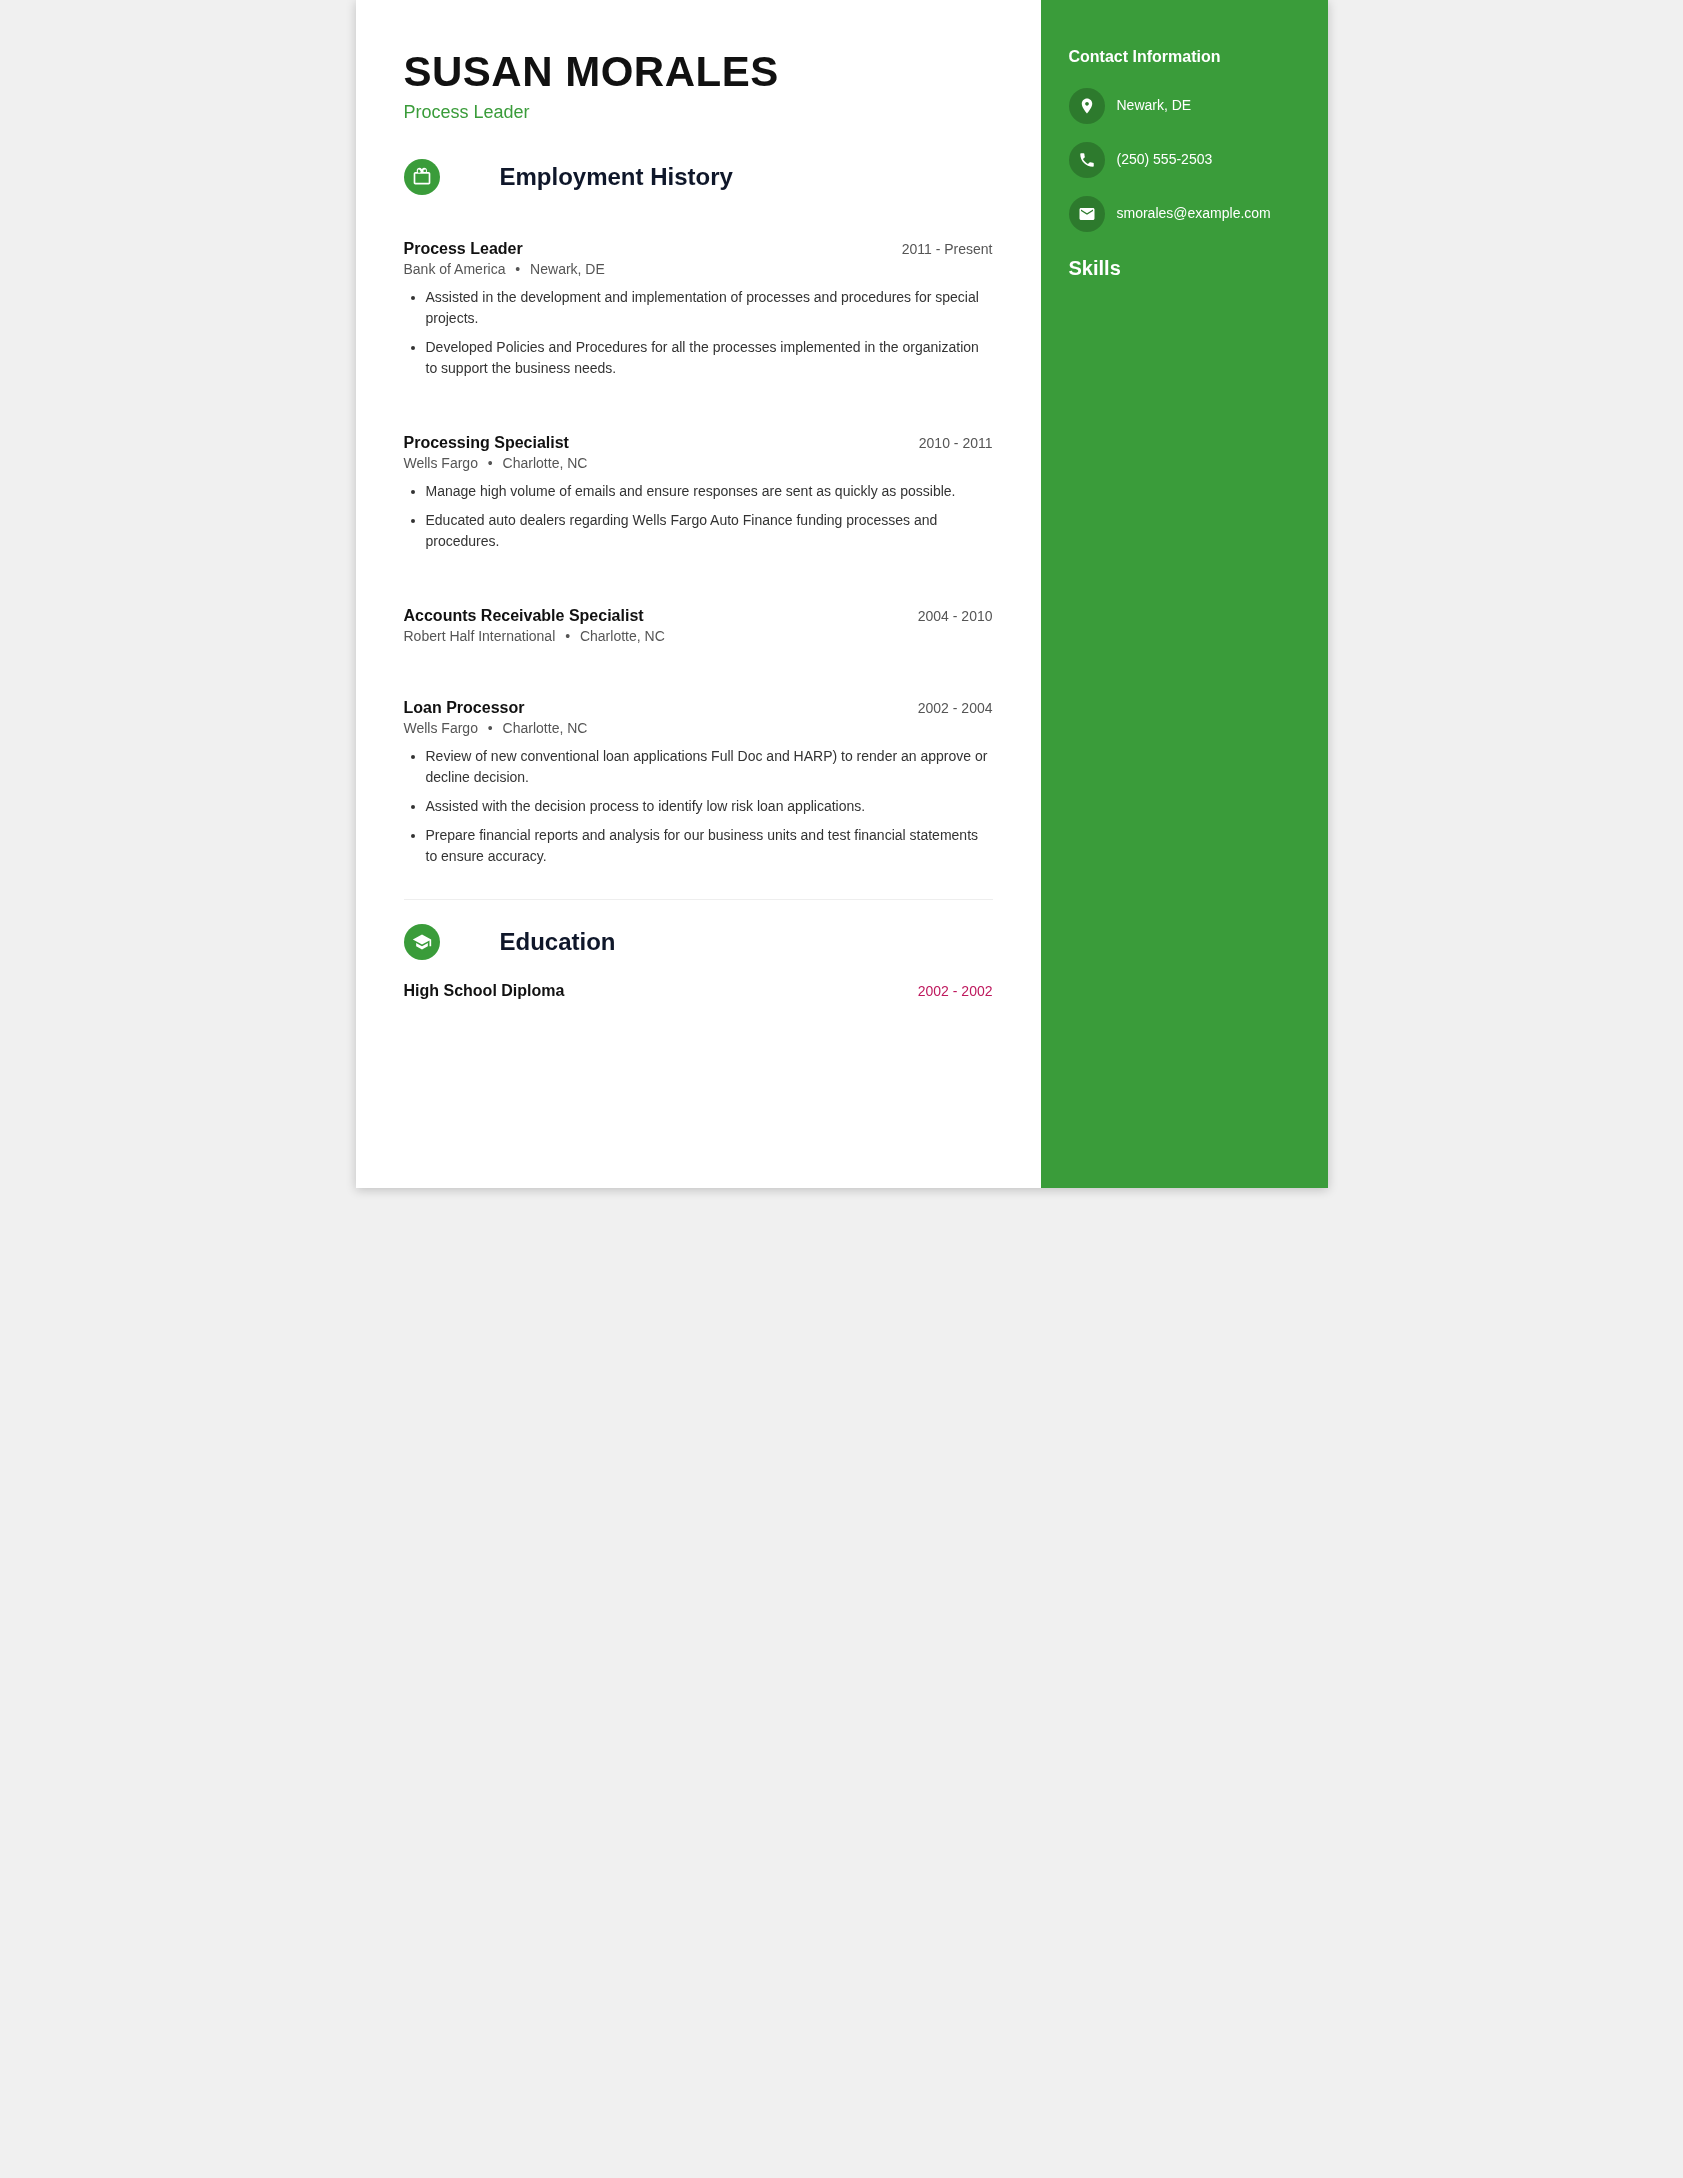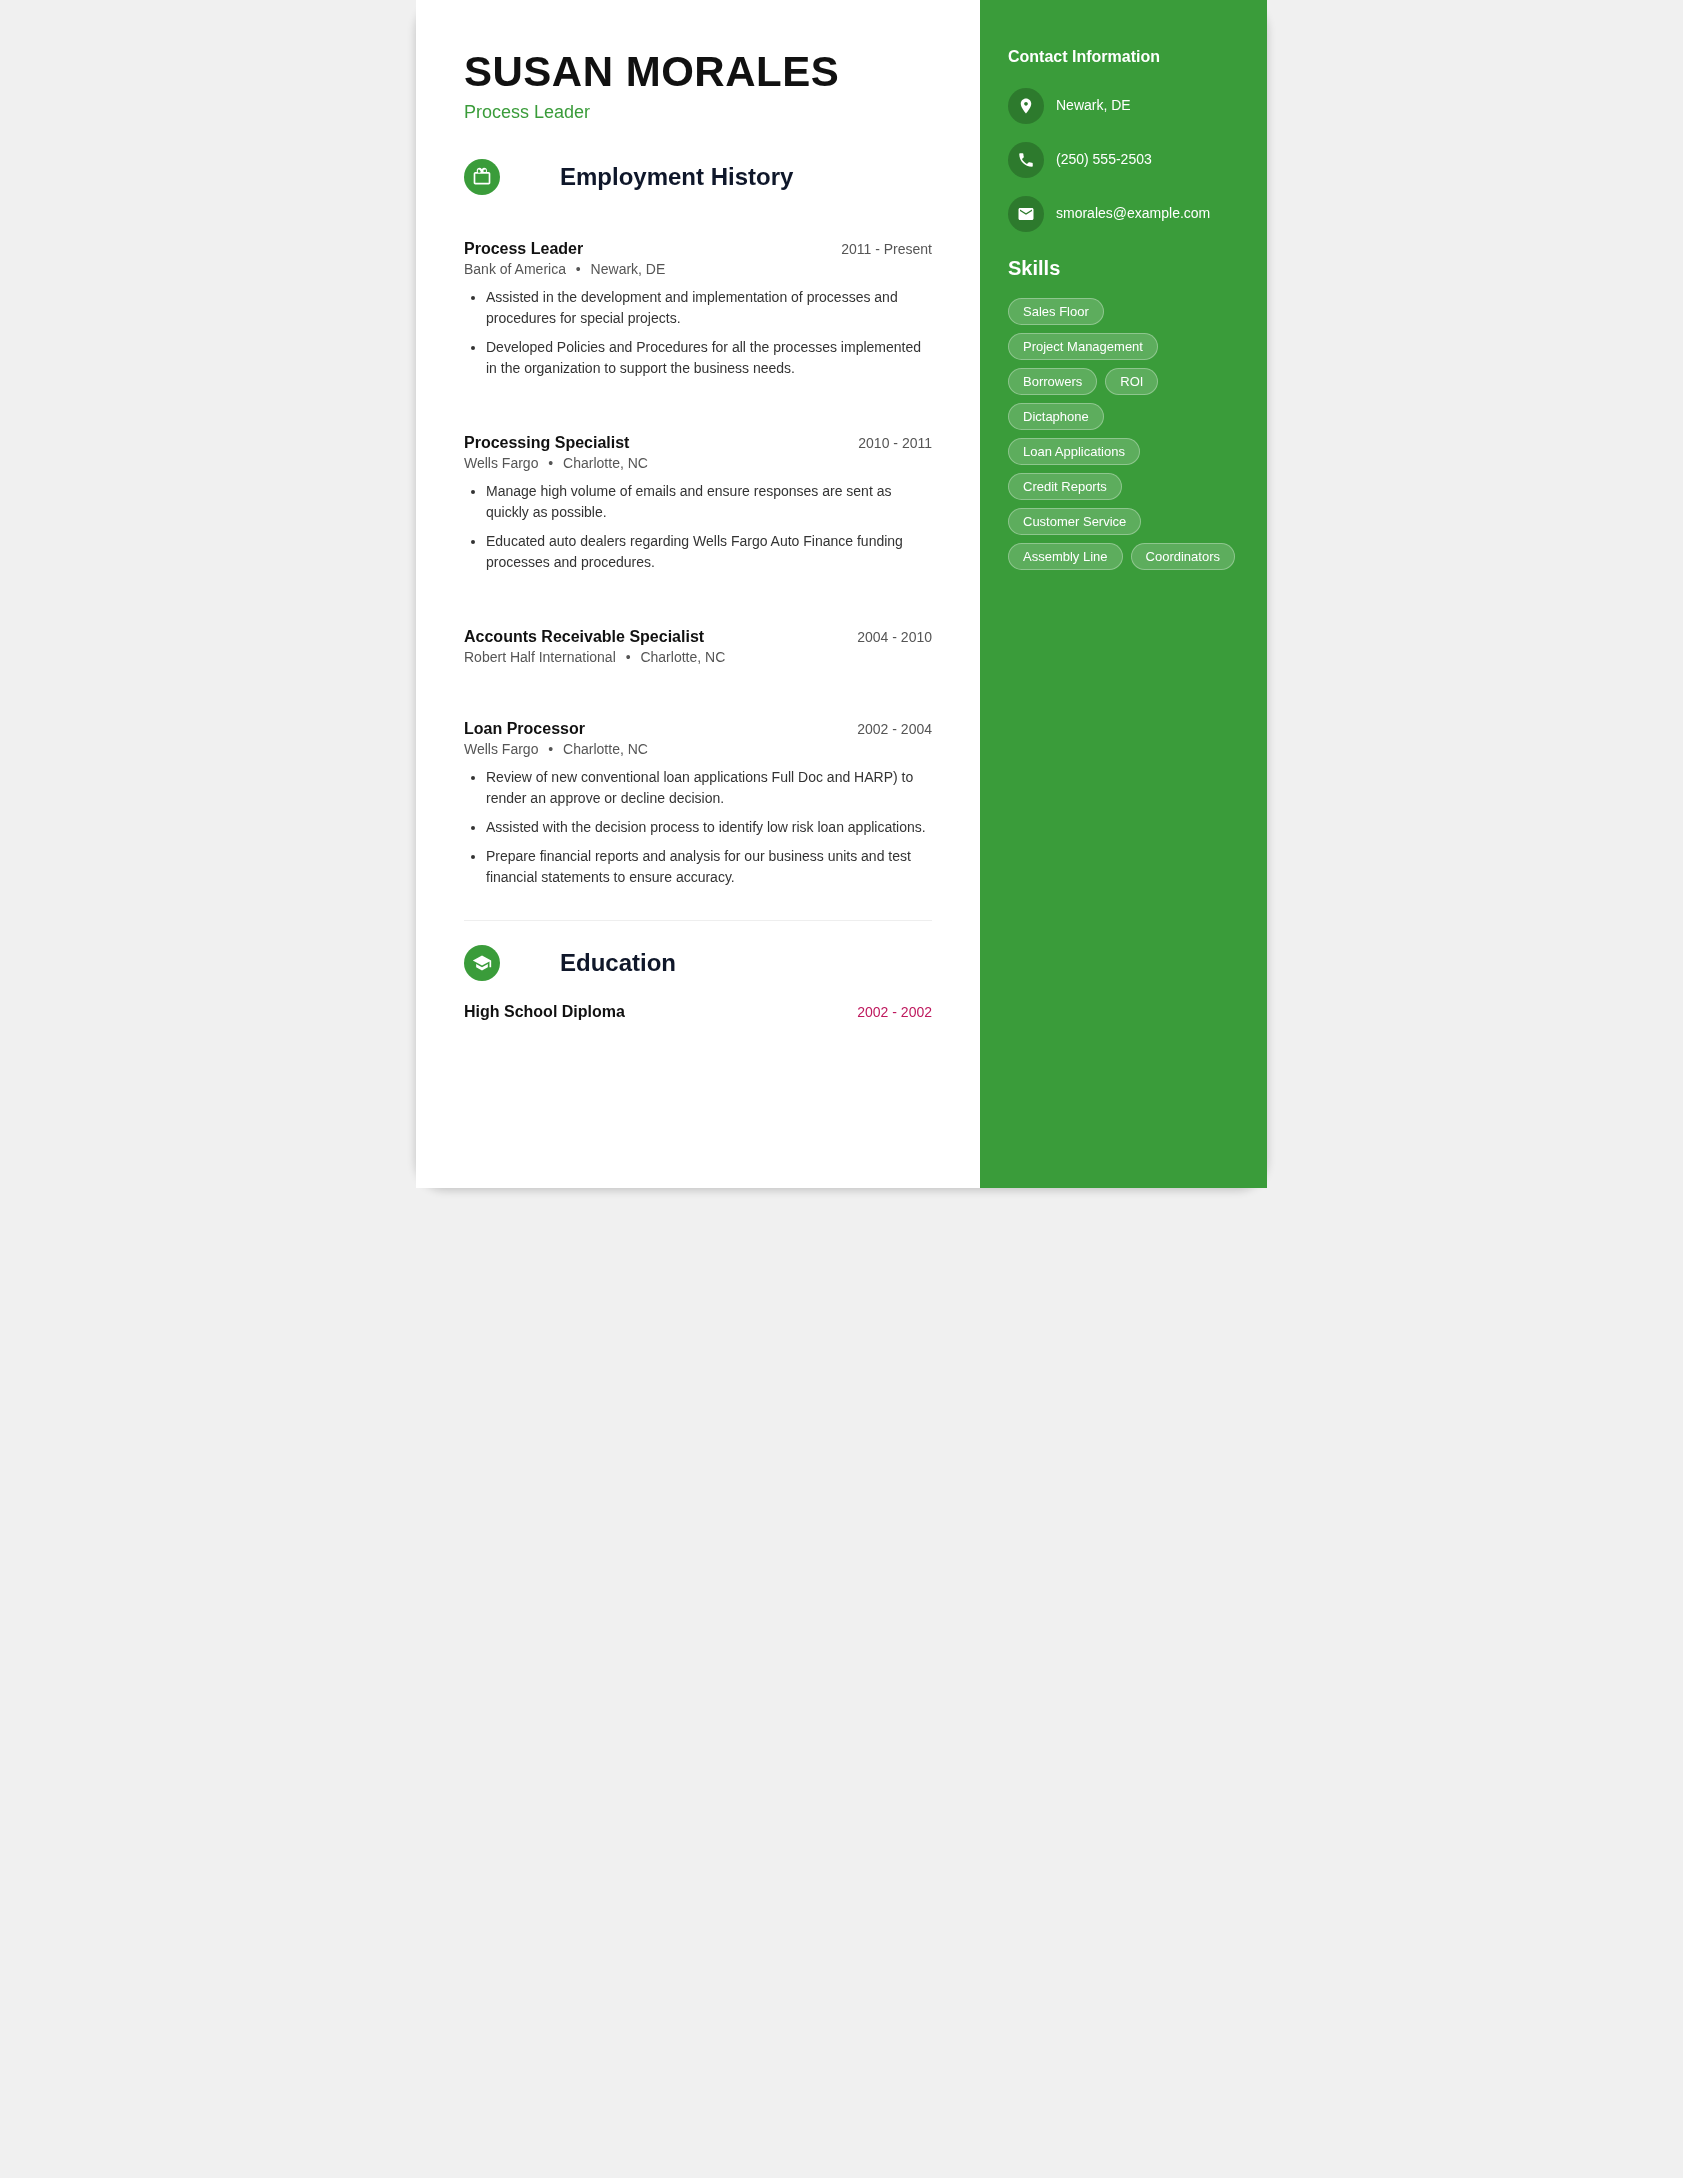"SUSAN MORALES" .page { border-radius: 29px -> none; width: 851px -> 972px }
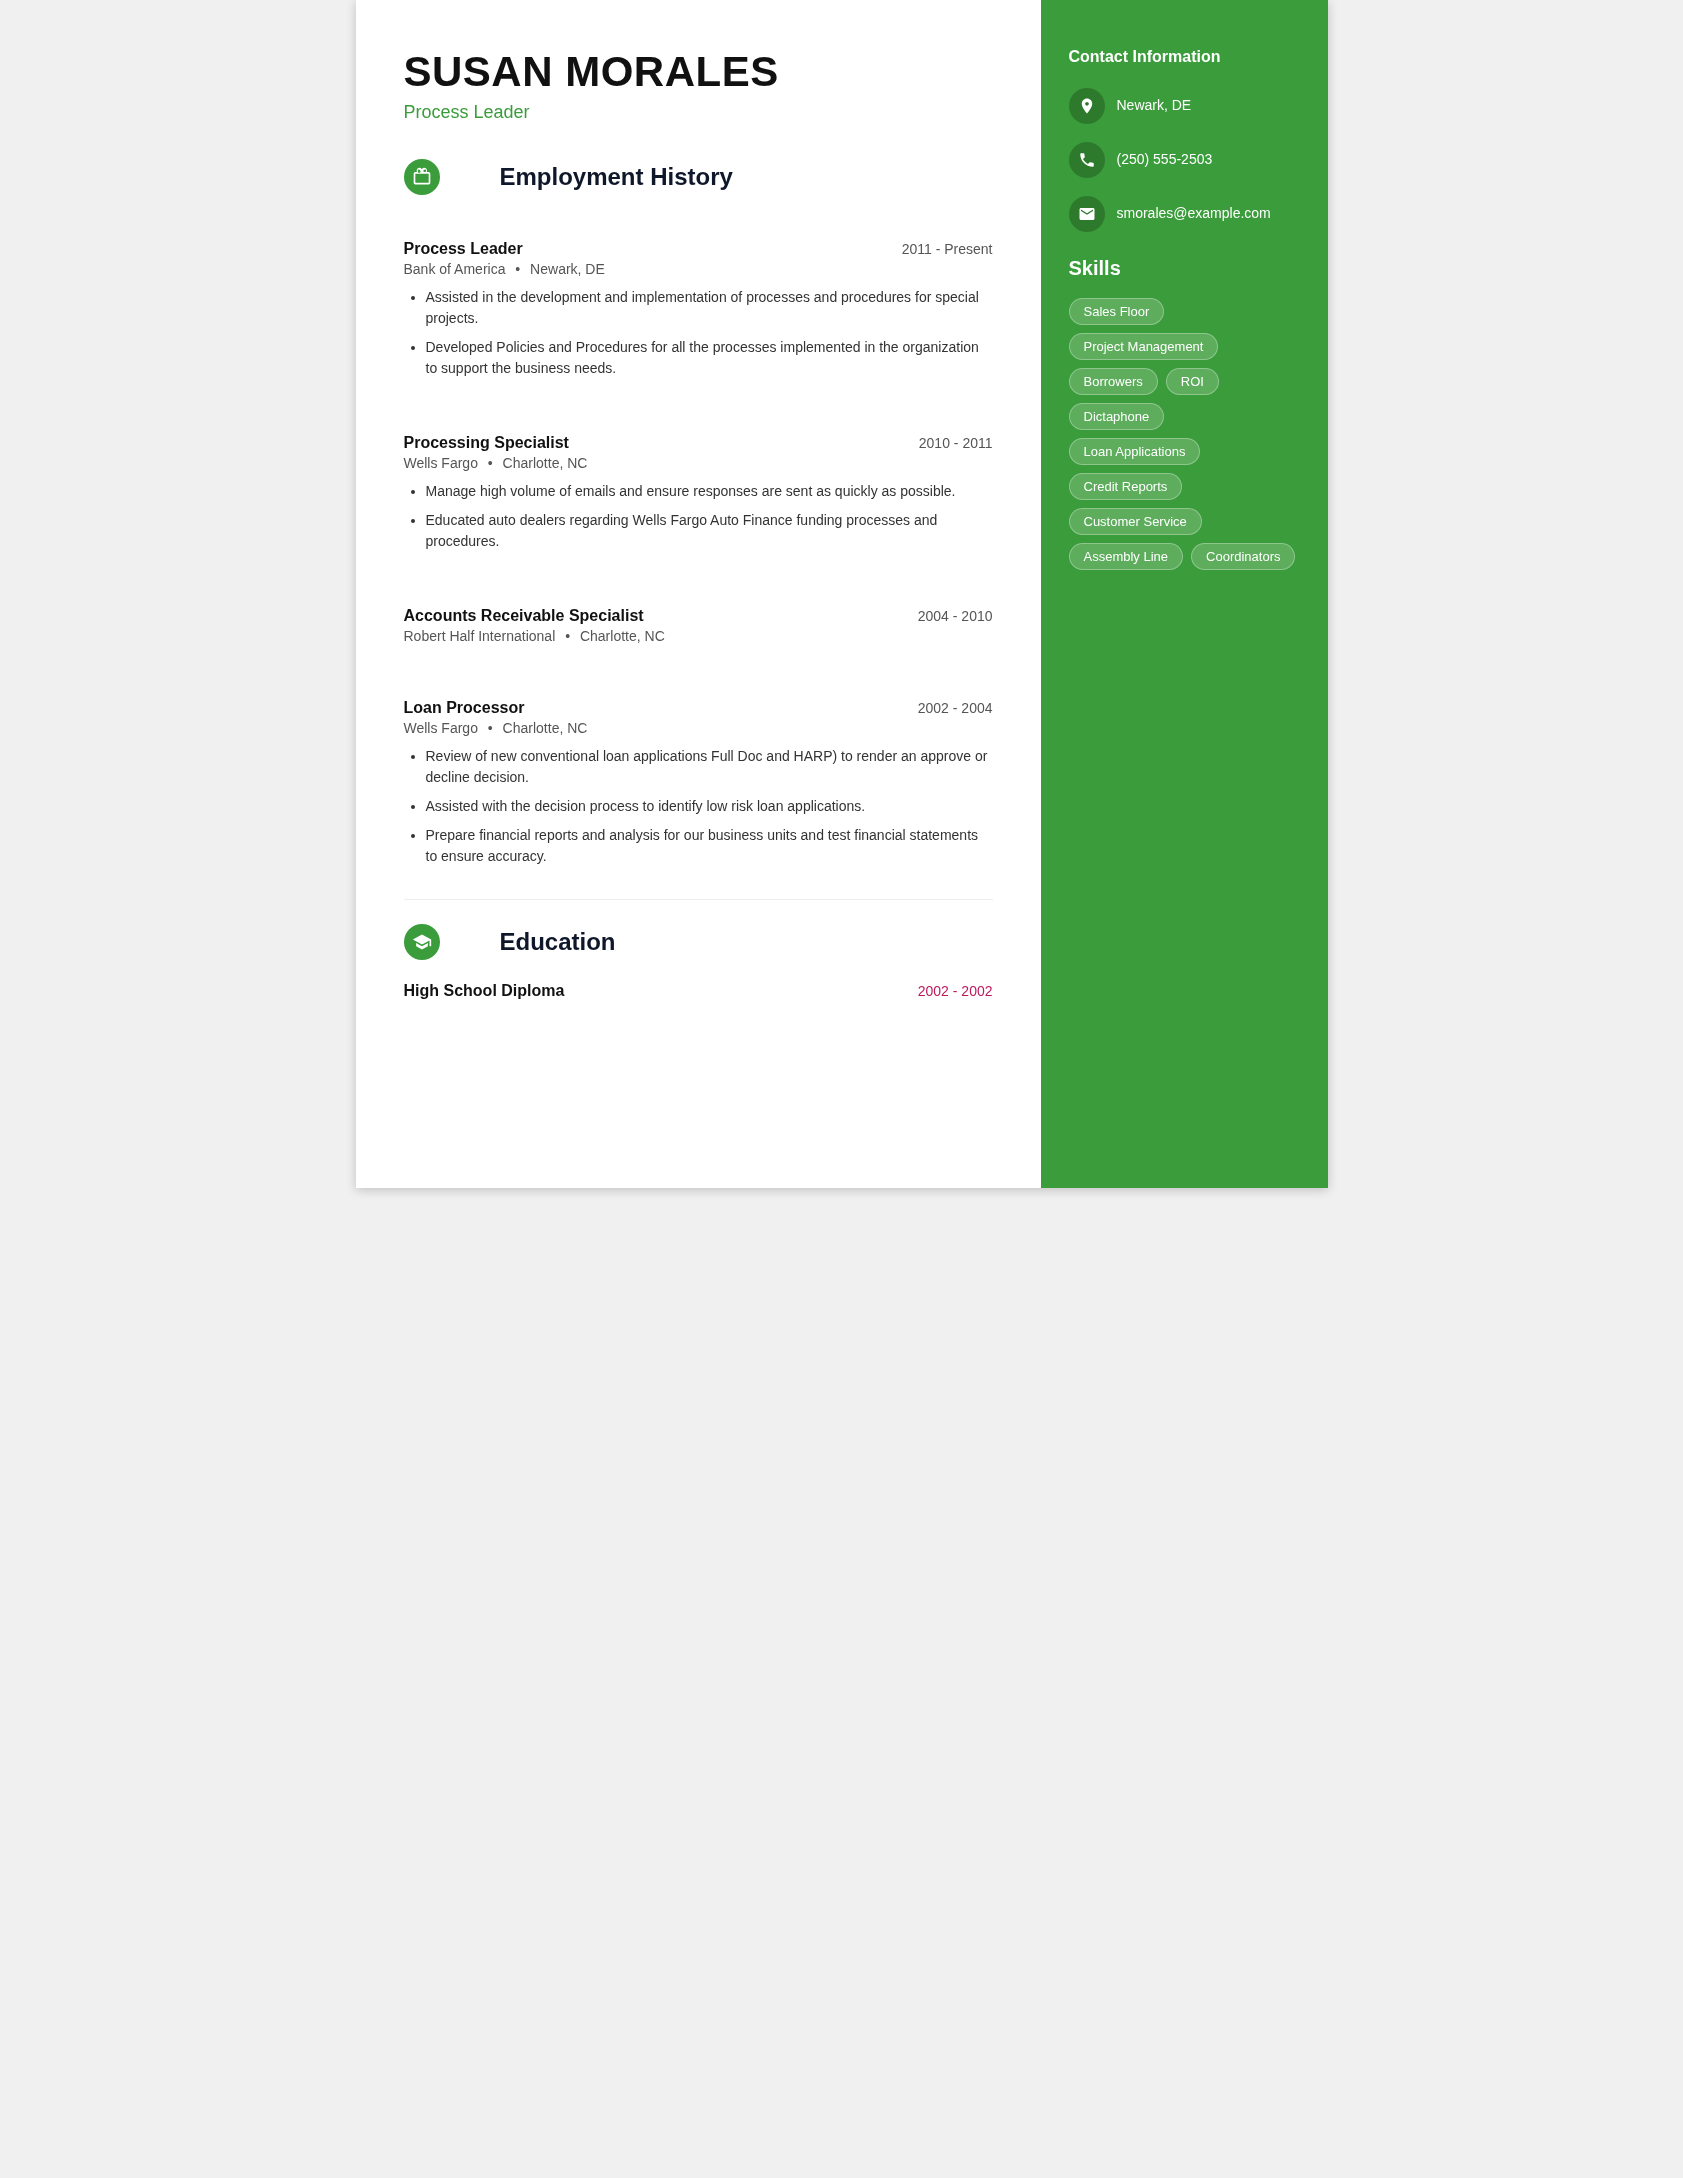"Sales Floor" div.skills-list { html: <div> <div>Sales Floor</div> <div>Project Management</div> <div>Borrowers</div> <div>ROI</div> <div>Dictaphone</div> <div>Loan Applications</div> <div>Credit Reports</div> <div>Customer Service</div> <div>Assembly Line</div> <div>Coordinators</div> </div> -> none }
